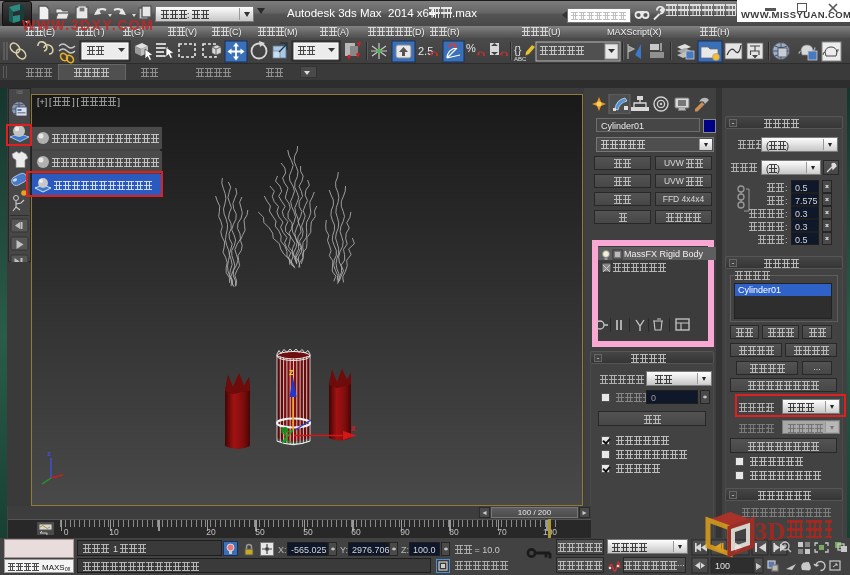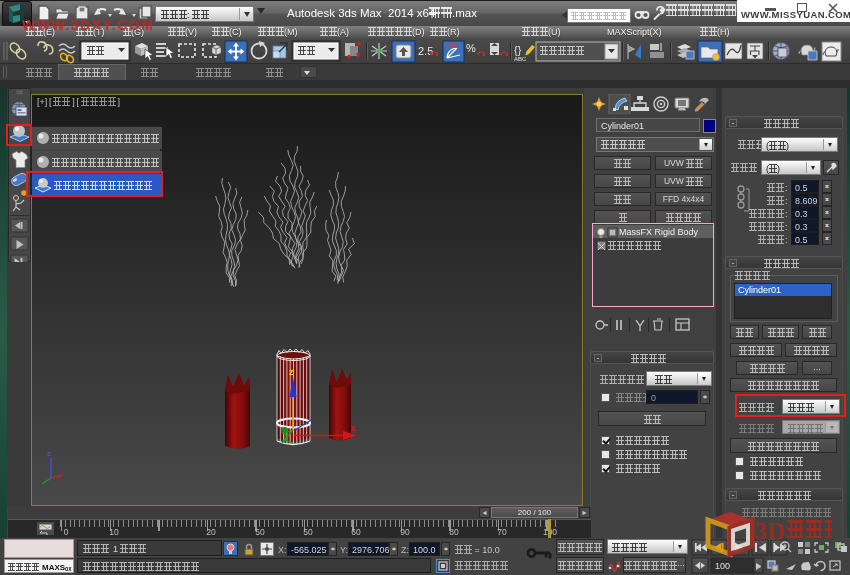"8.609" span { text: 8.609 -> 7.575 }
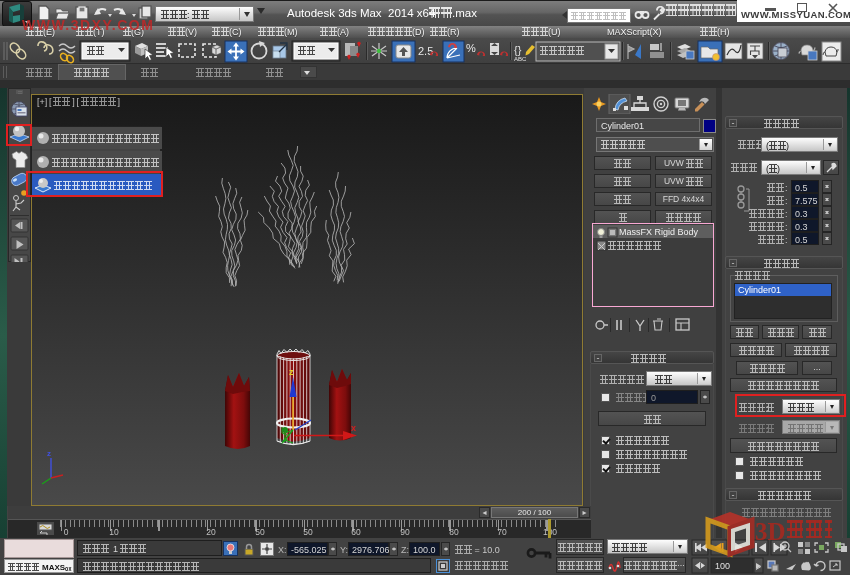"MassFX Rigid Body" div.a { border: 1px solid #f9a8d4 -> 6px solid #f9a8d4; height: 84px -> 107px; top: 135px -> 152px }
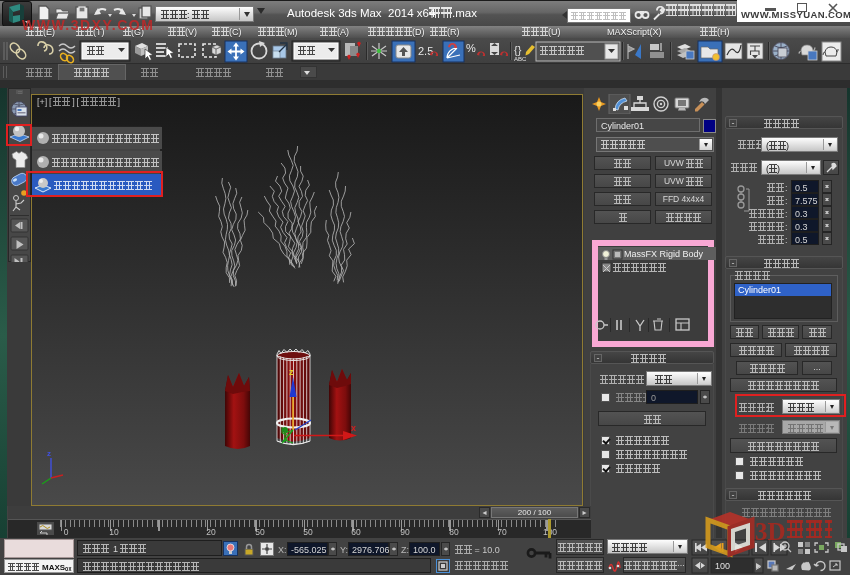"200 / 100" div.a { text: 200 / 100 -> 100 / 200 }
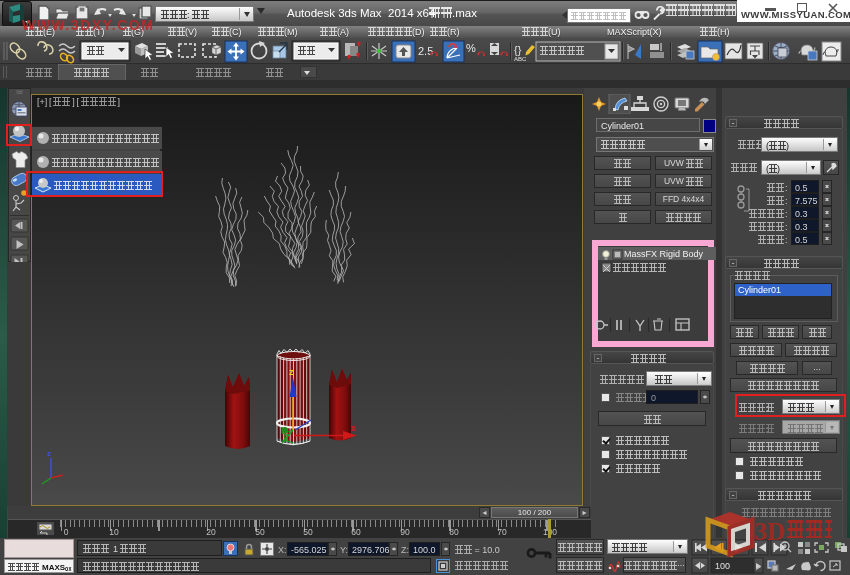"MAXSₒₓ" span { font-weight: 700 -> 400 }
